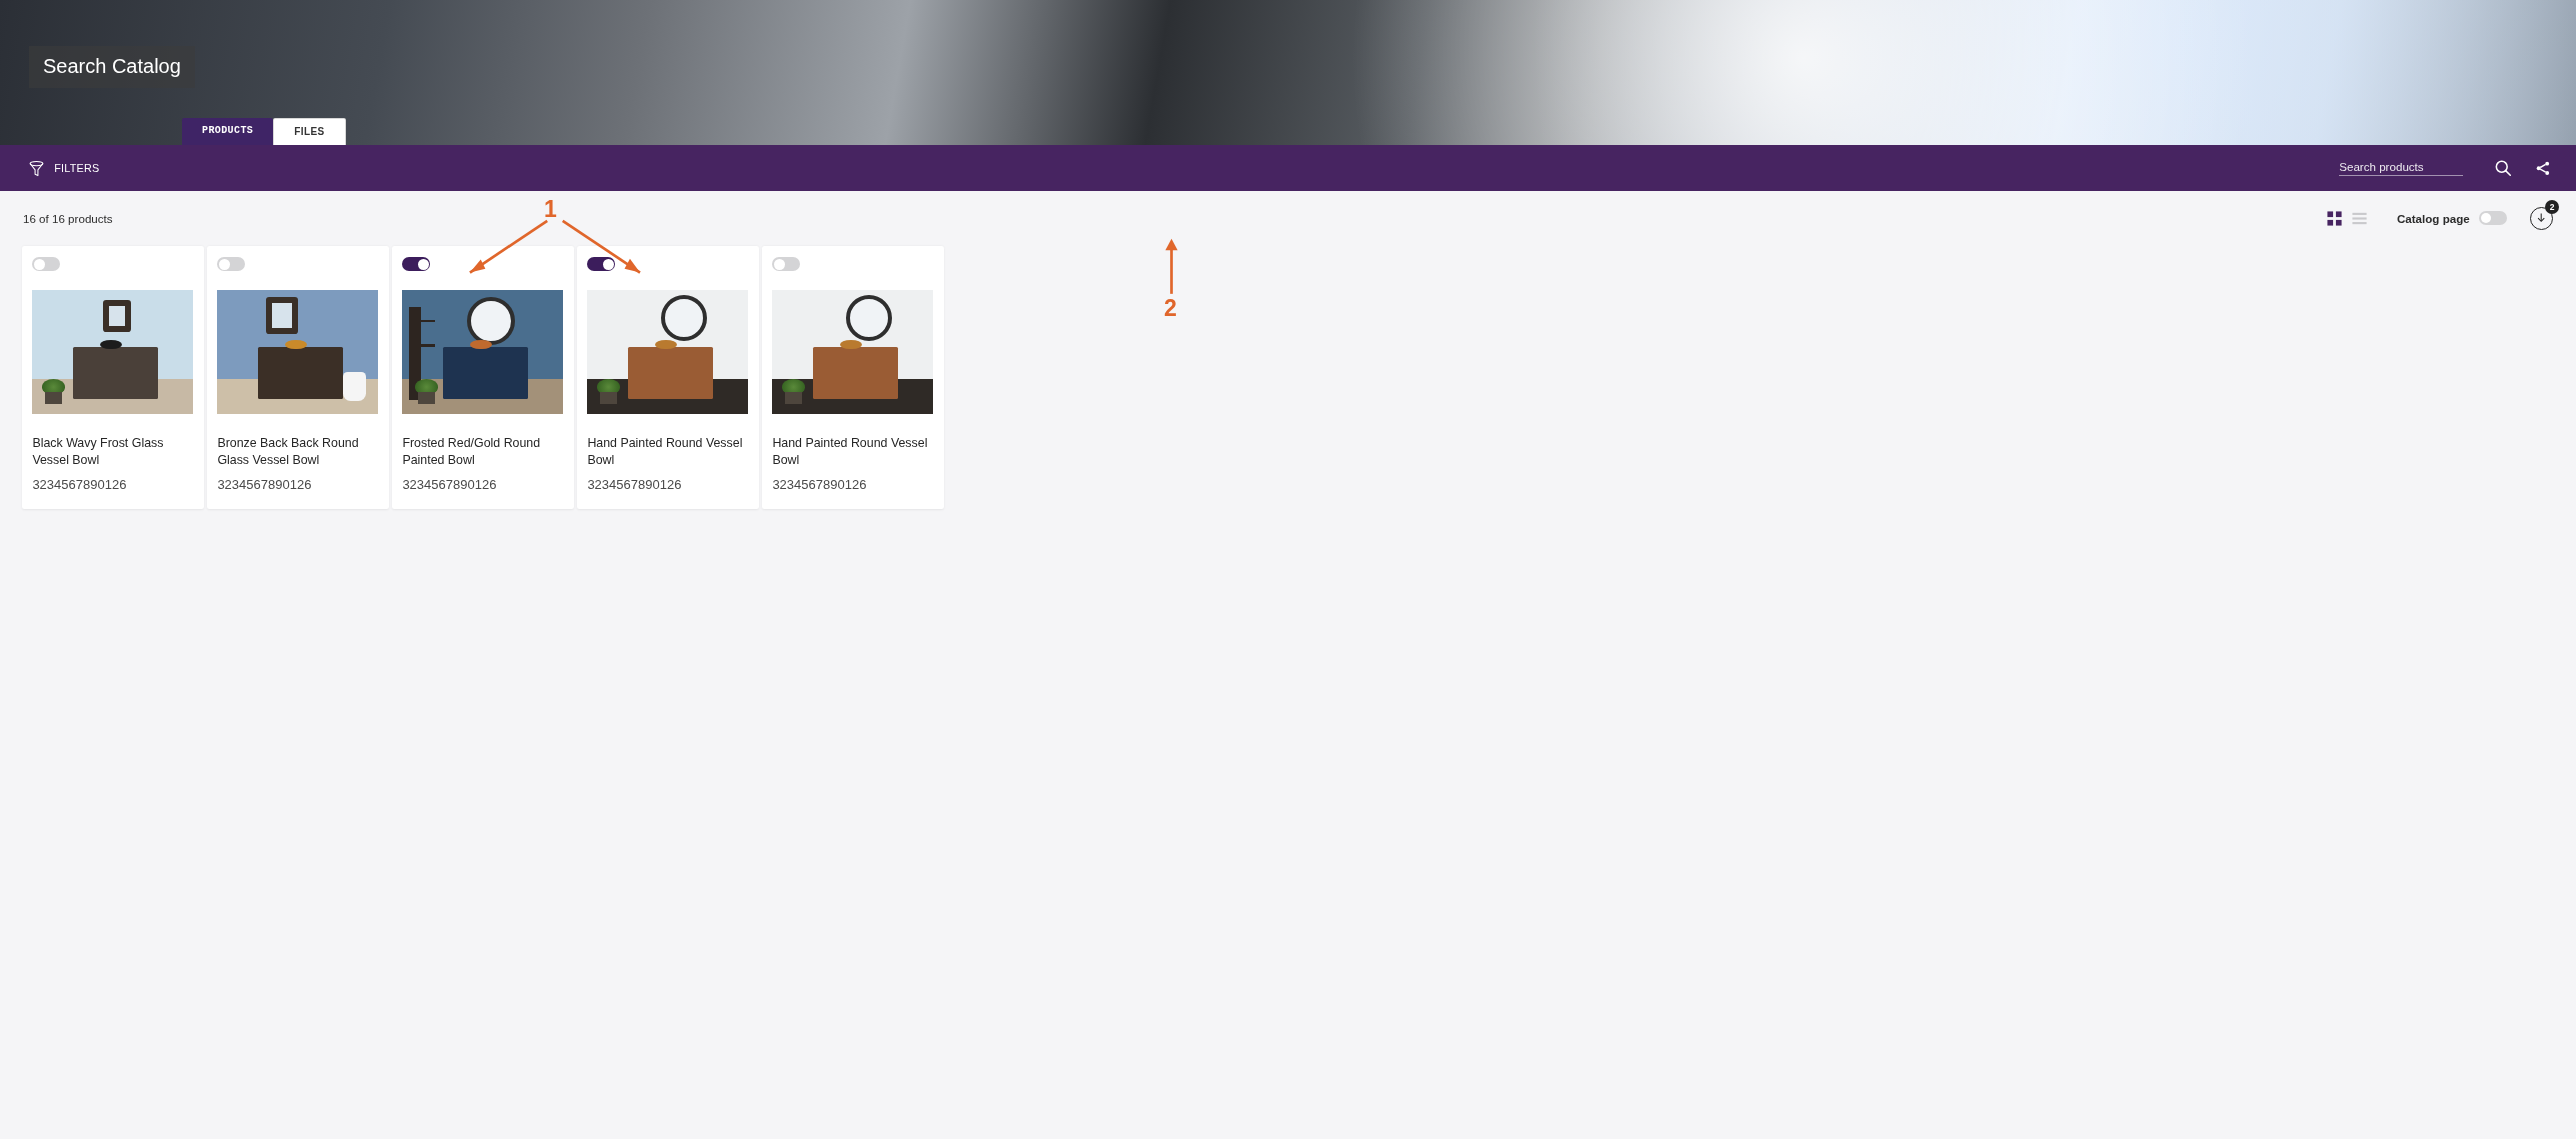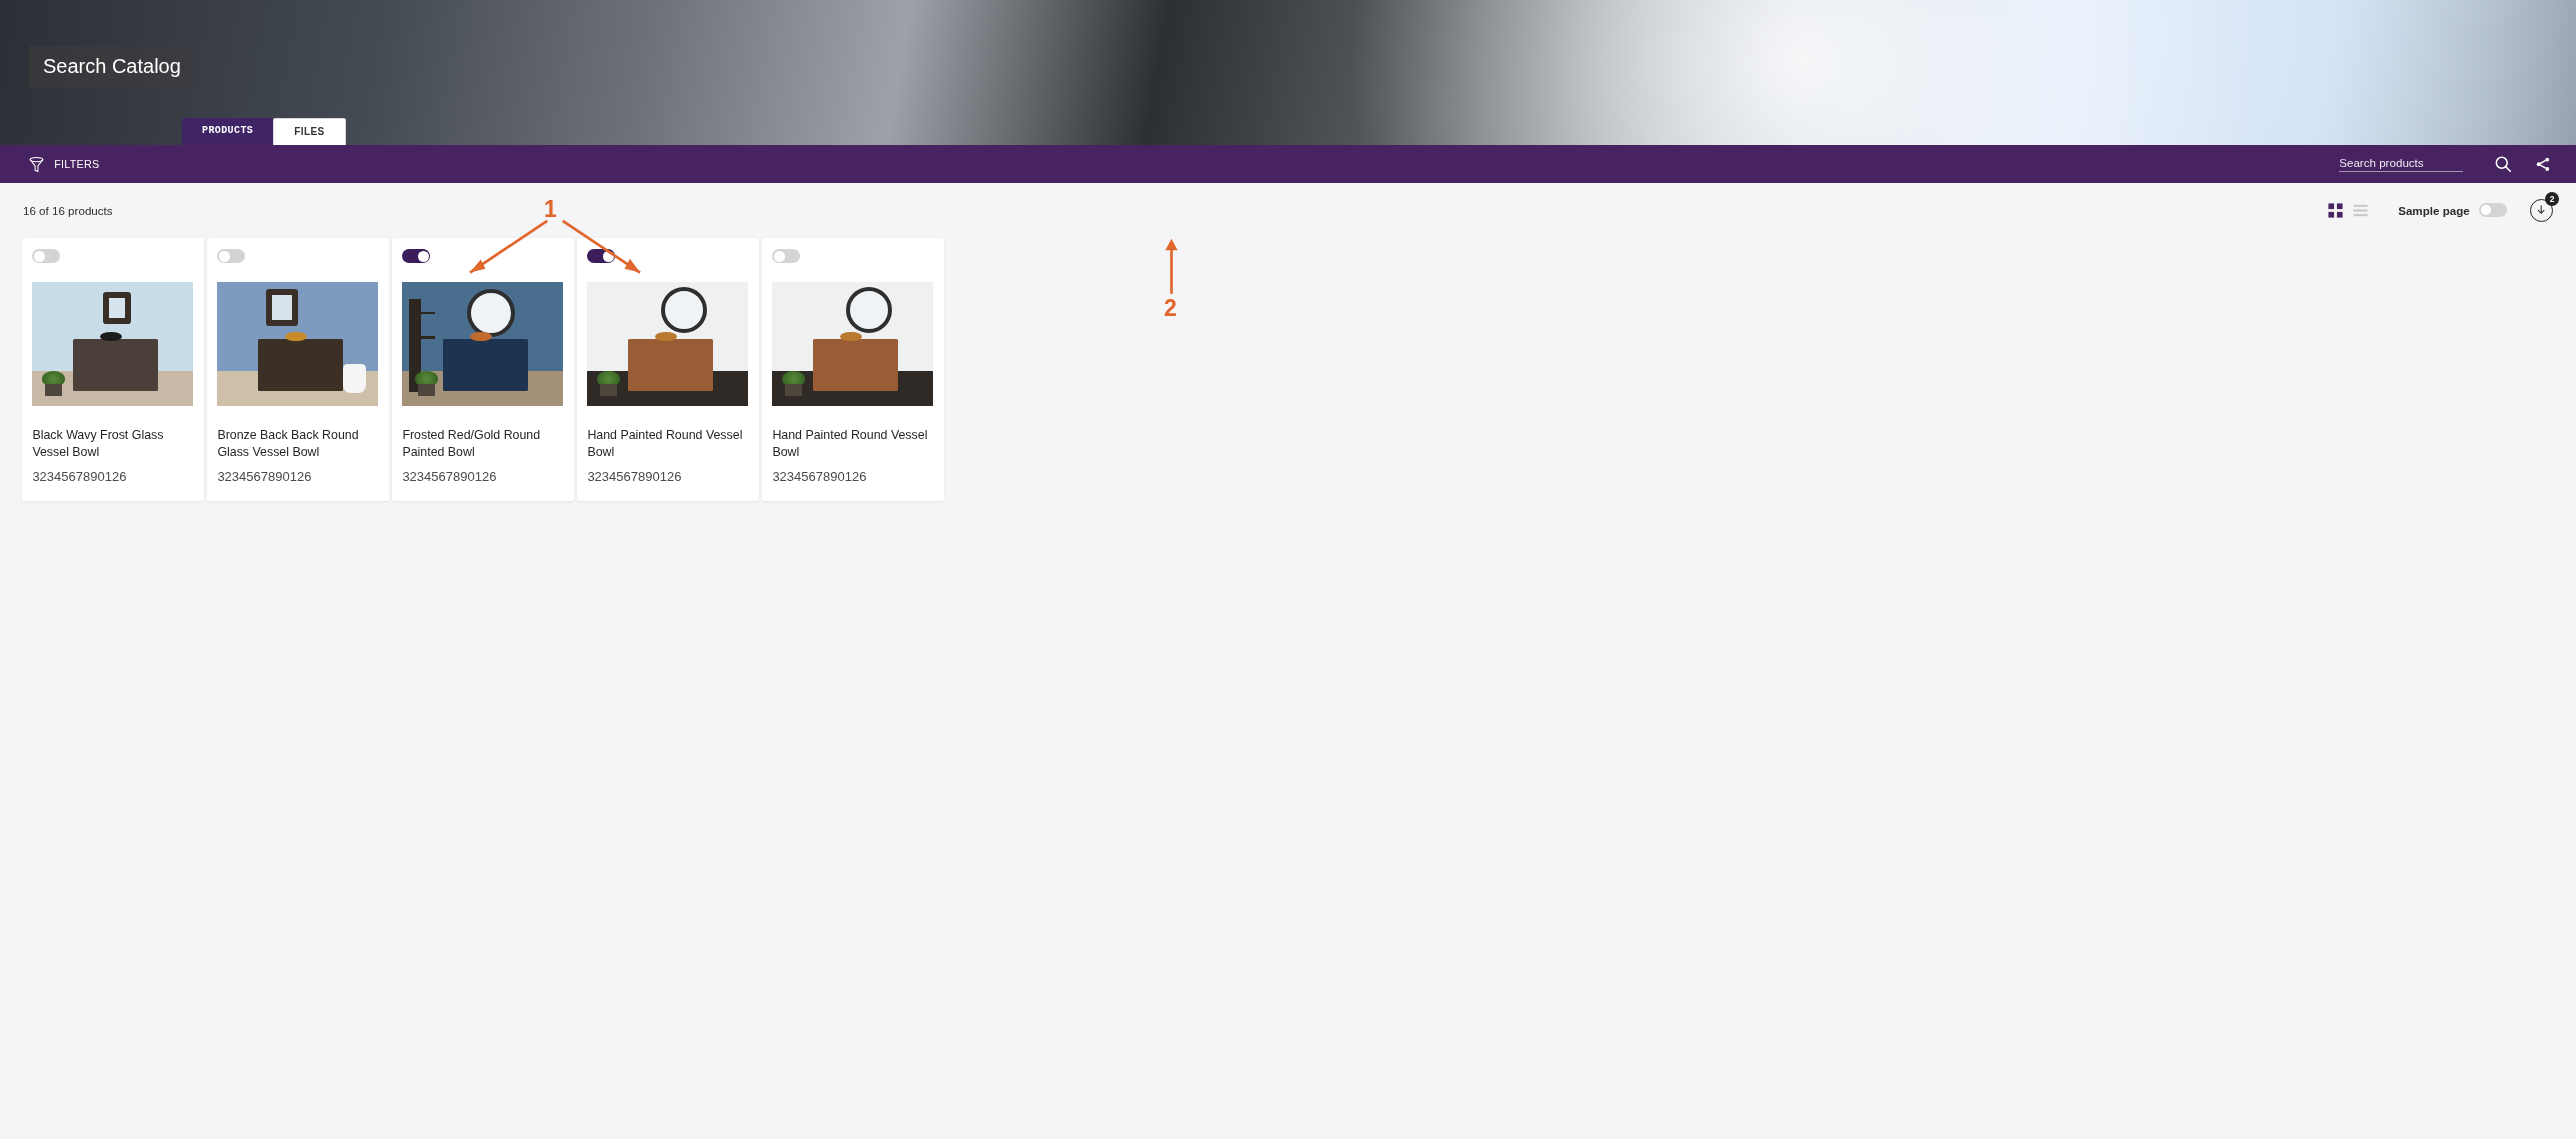"FILTERS" .filterbar { height: 38px -> 46px }
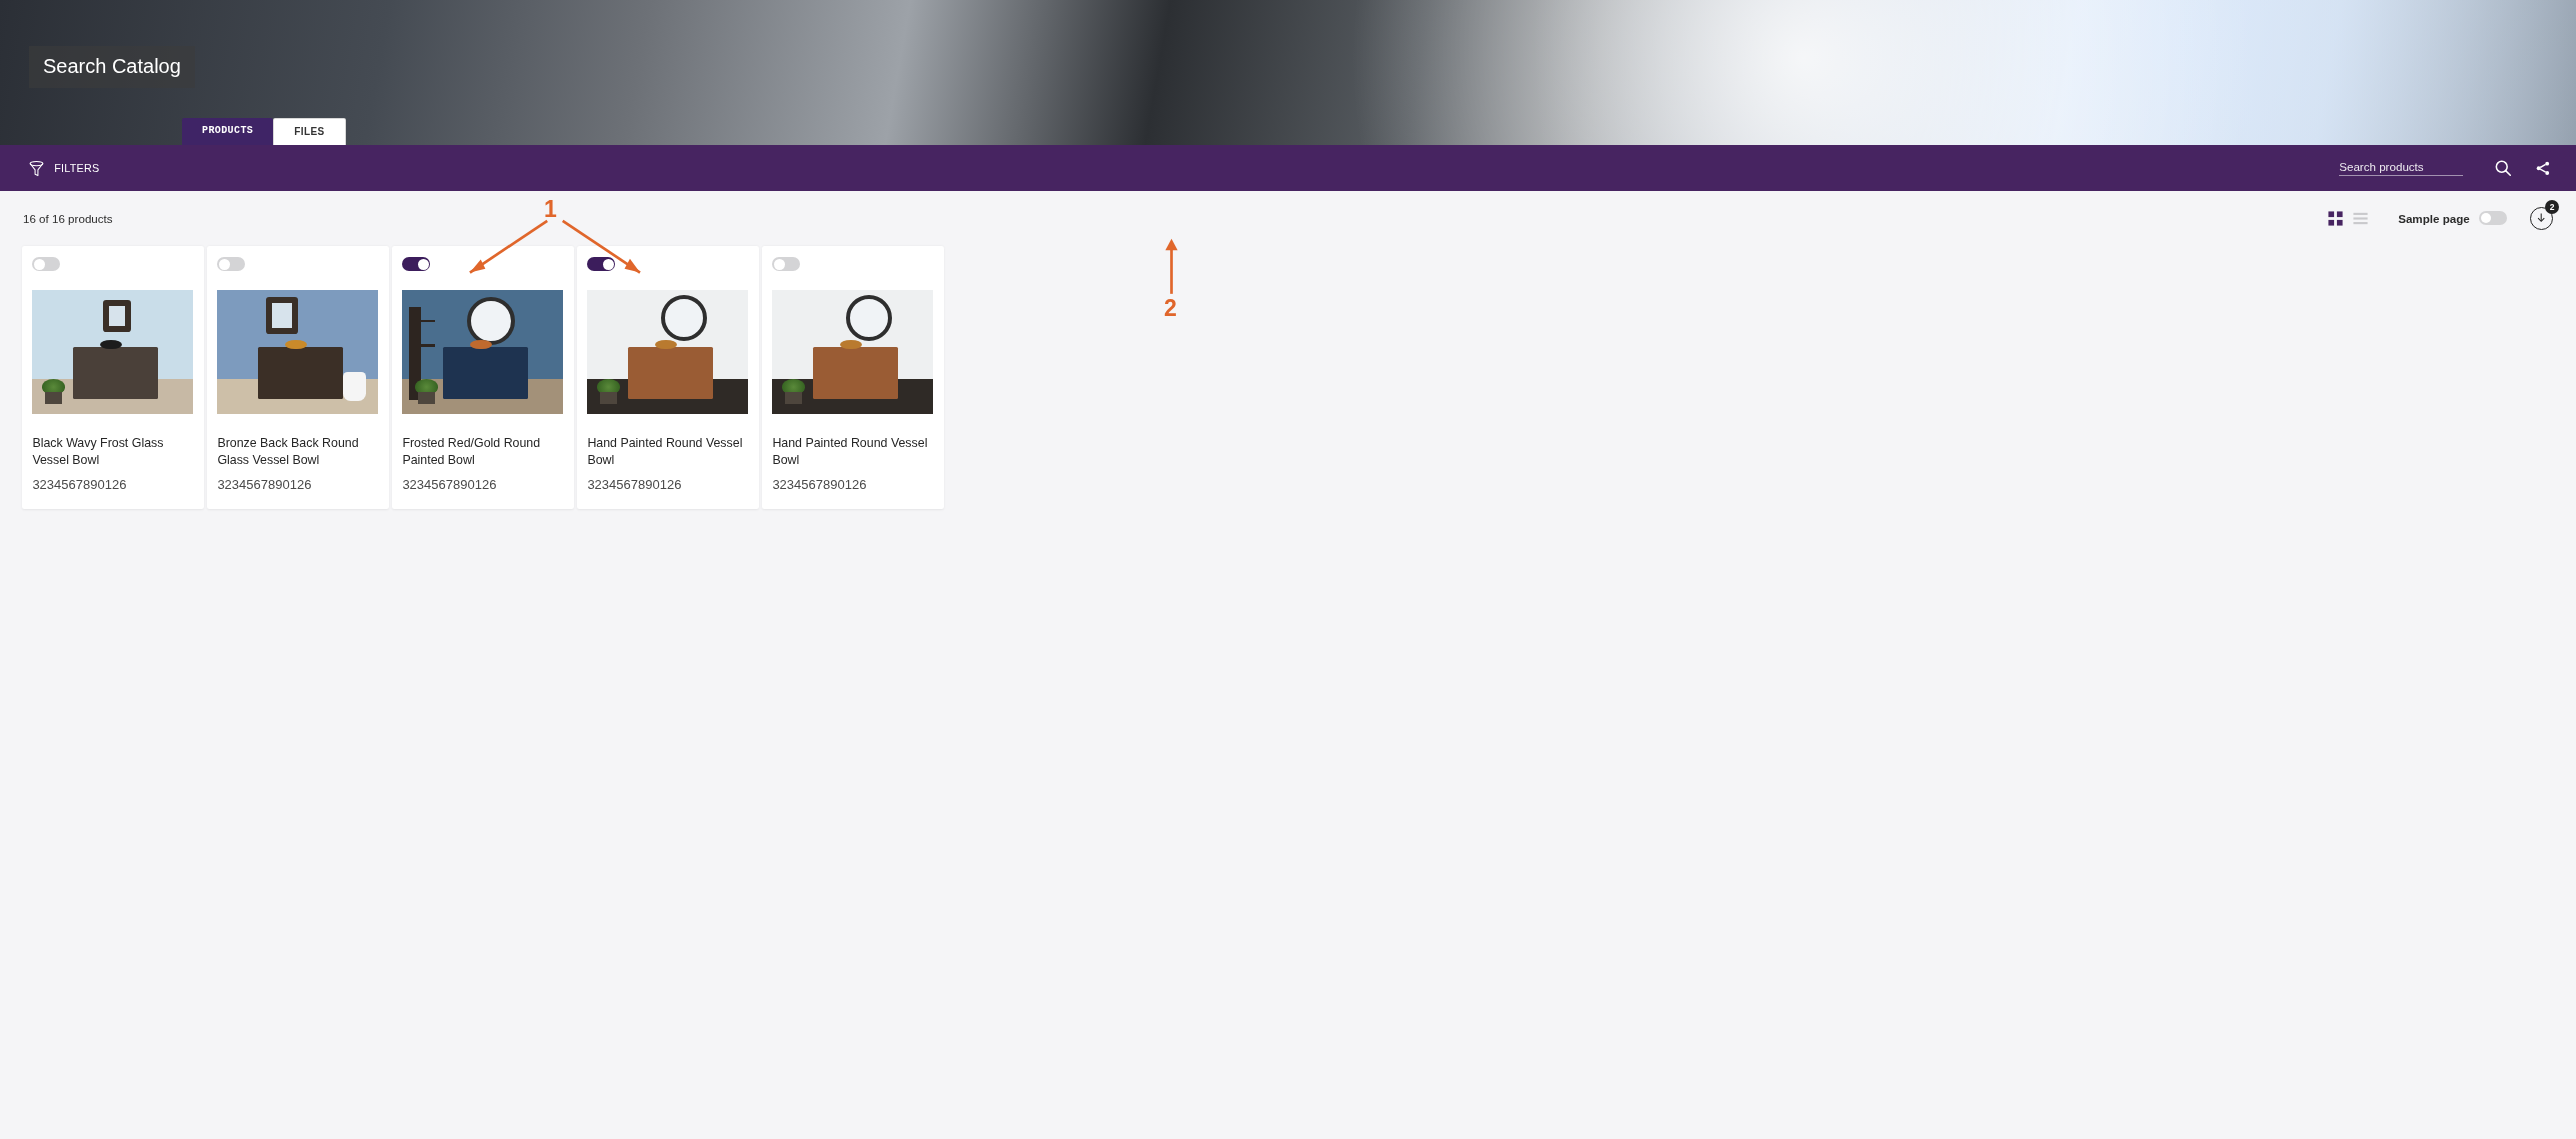"Sample page" span { text: Sample -> Catalog }
